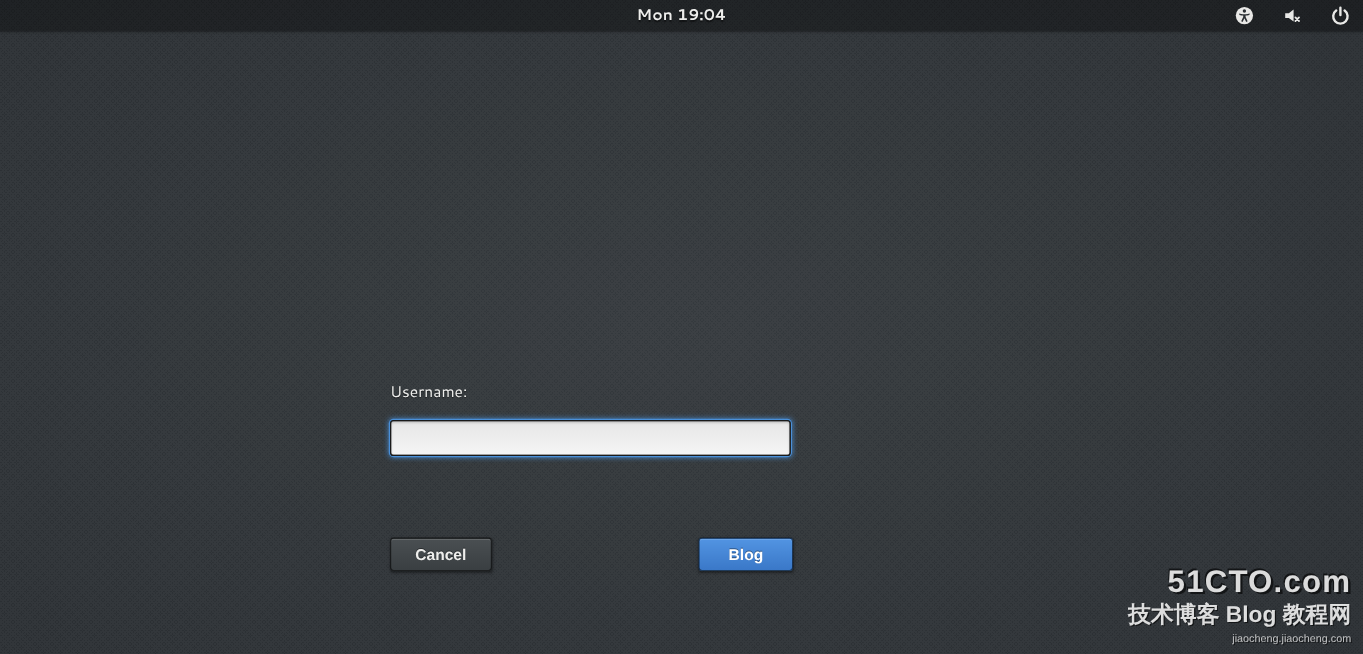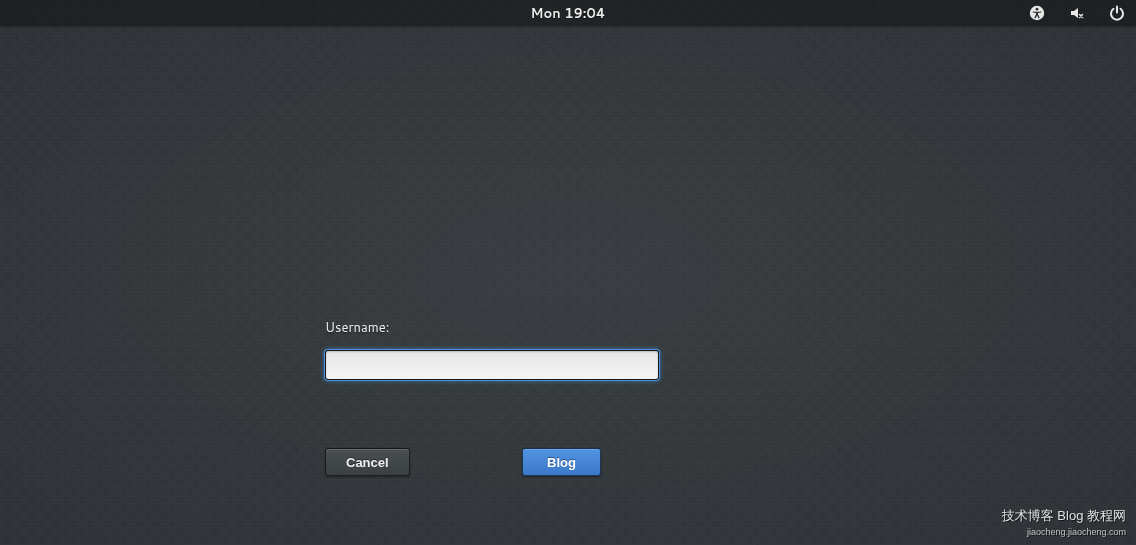"Cancel" .button-row { width: 276px -> 336px }
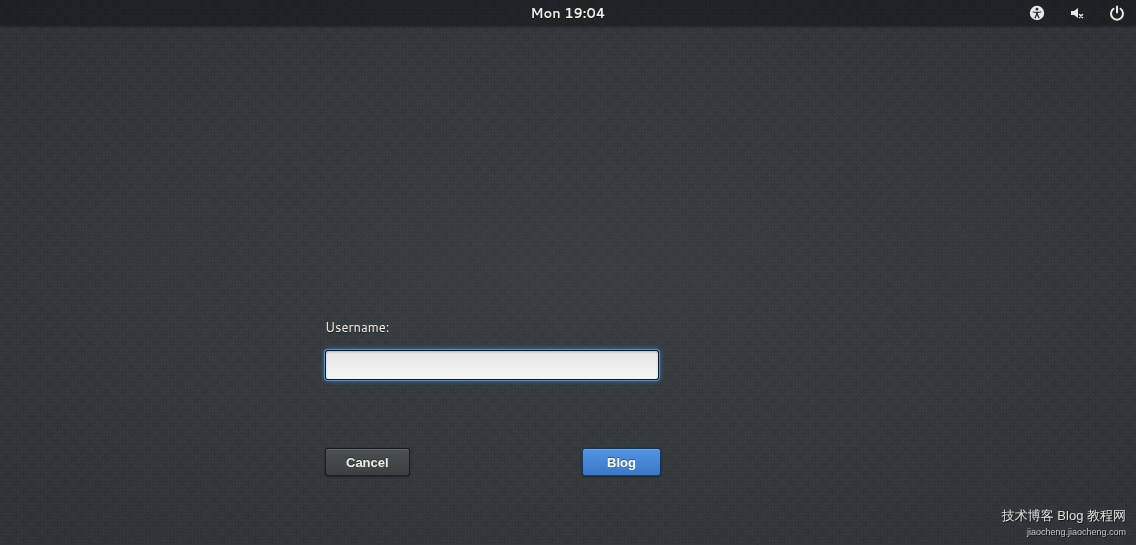"51CTO.com" div.wm-main { html: none -> <div>51CTO.com</div> }
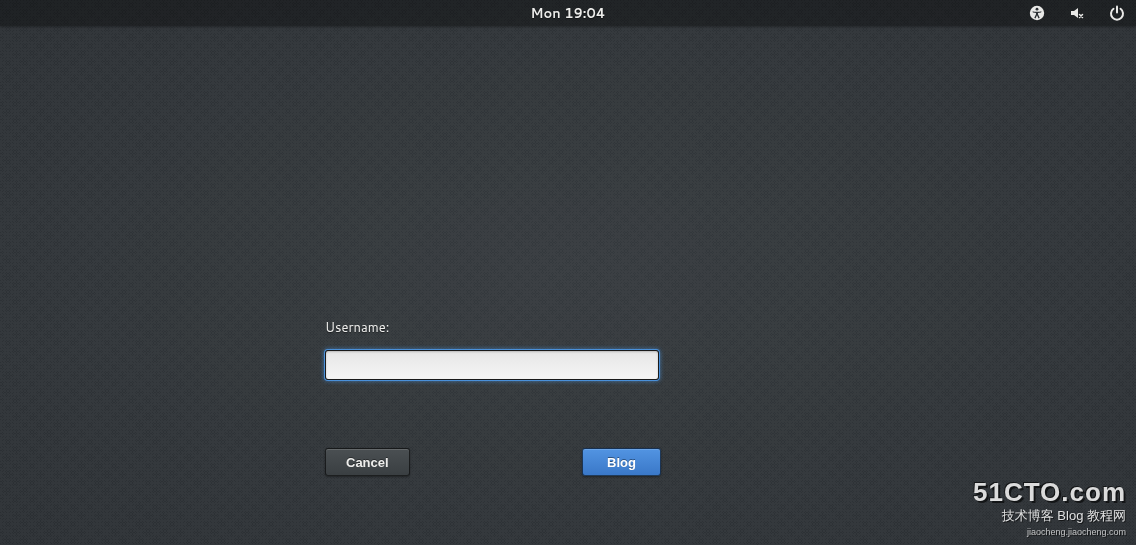"技术博客 Blog 教程网" .watermark .wm-sub { font-size: 13px -> 19px; font-weight: normal -> bold }
